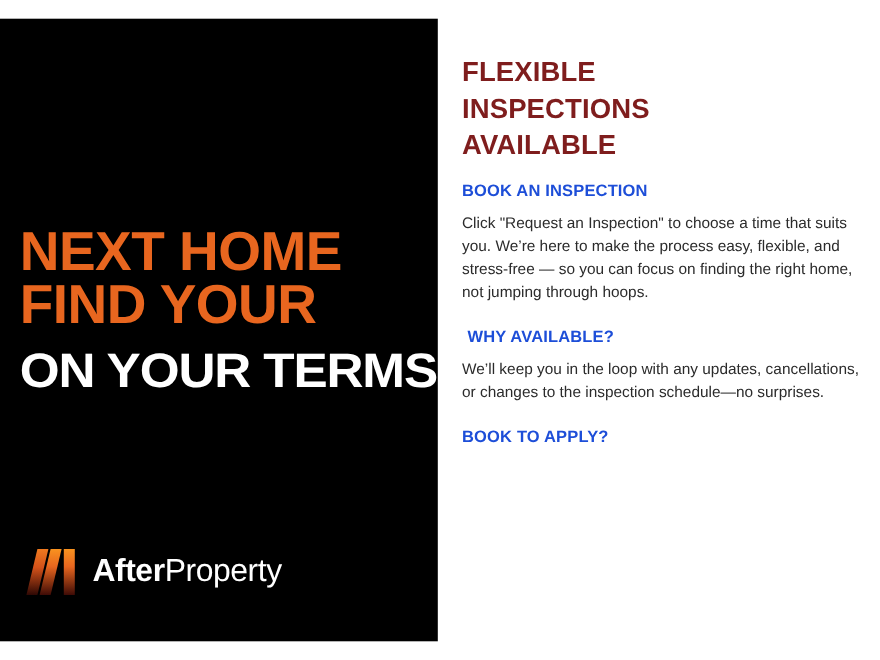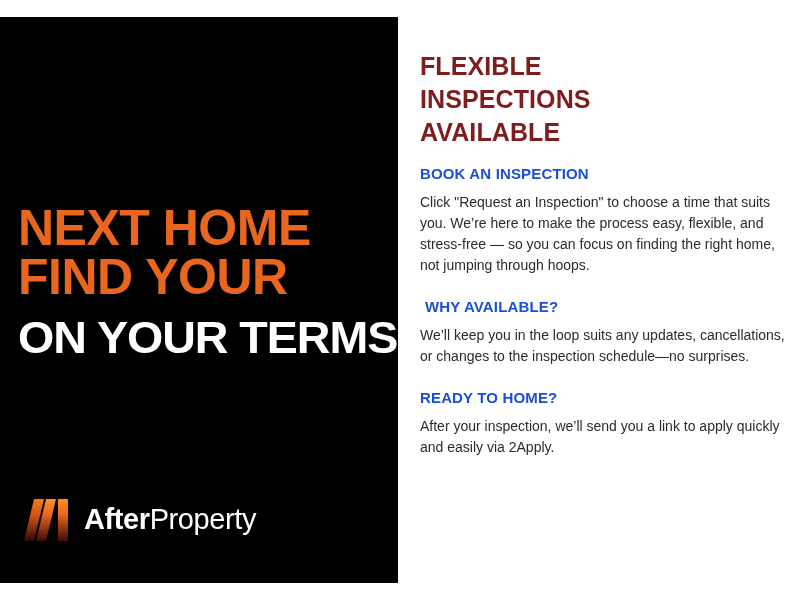"We’ll keep you in the" p.section-body { text: suits -> with }
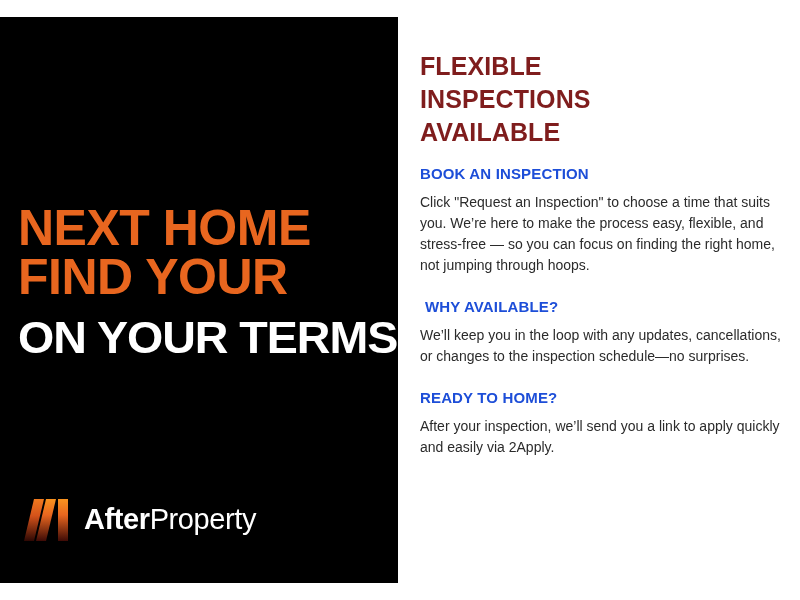"READY TO HOME?" h2.section-heading { text: READY TO HOME -> BOOK TO APPLY }
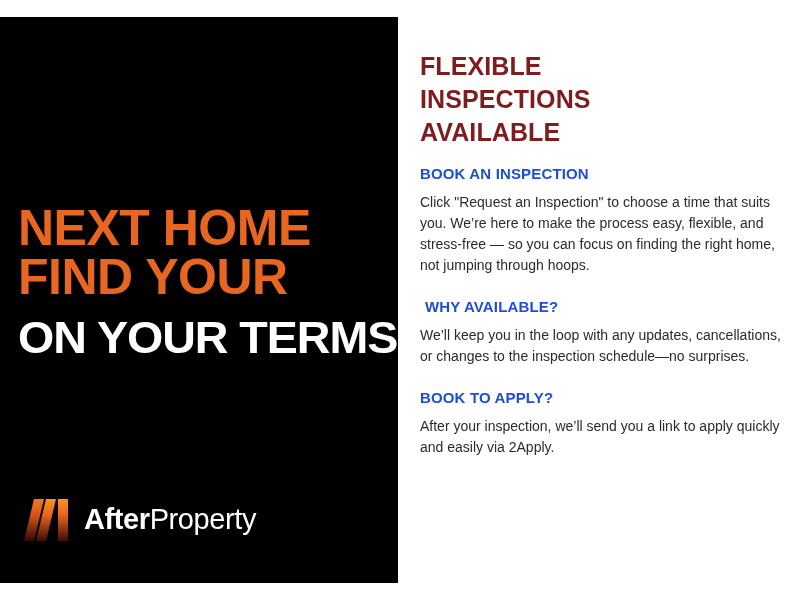"After your inspection, we’ll send" p.section-body { html: <p>After your inspection, we’ll send you a link to apply quickly and easily via 2Apply.</p> -> none }
